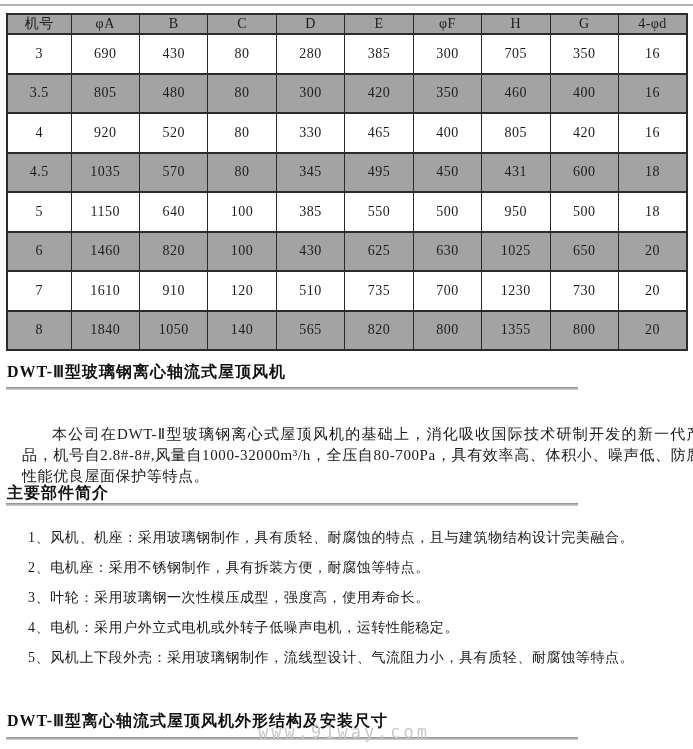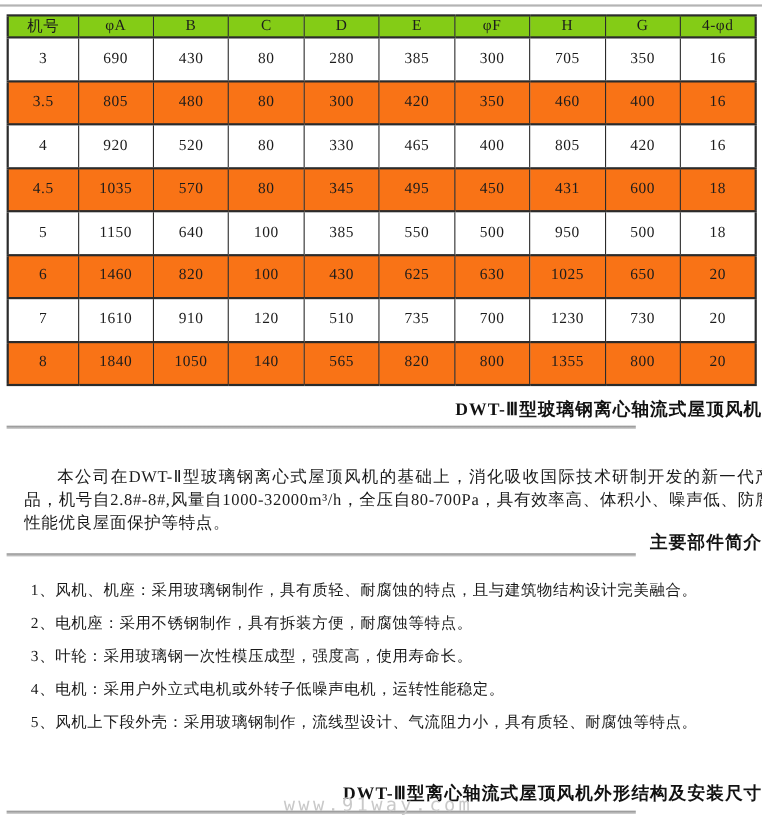"机号" .spec-table thead th { background: #84cc16 -> #a3a3a3 }
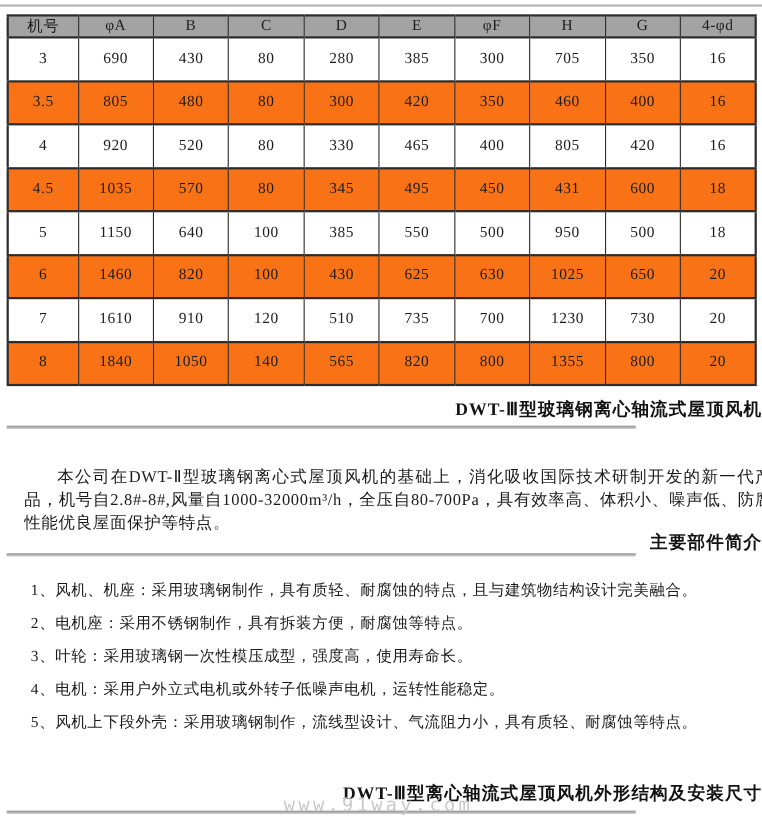"3.5" .spec-table tbody tr.alt td { background: #f97316 -> #a3a3a3 }
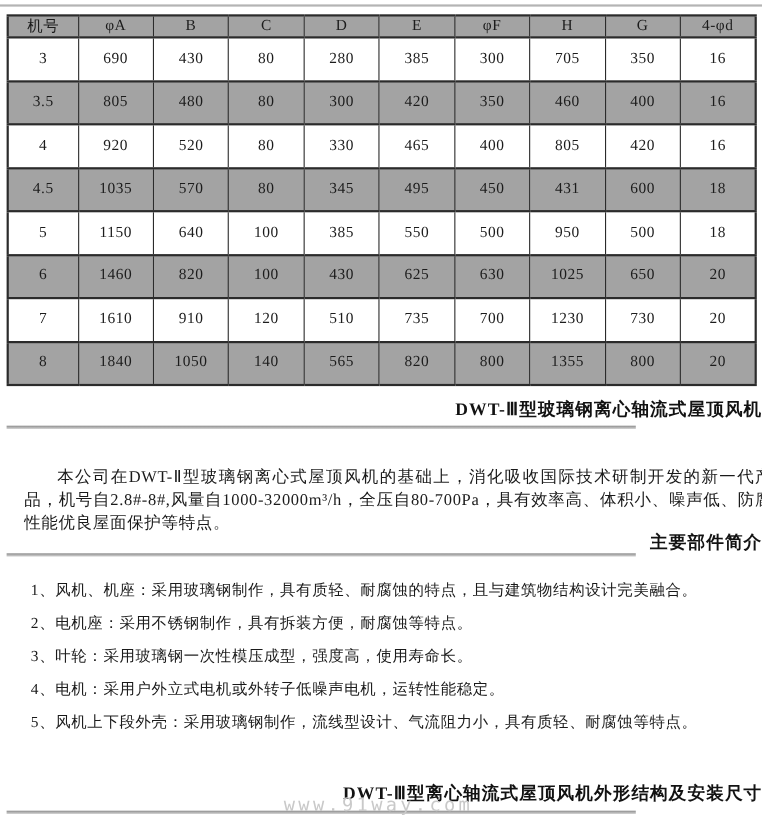"DWT-Ⅲ型玻璃钢离心轴流式屋顶风机" .h-title { text-align: right -> none }
